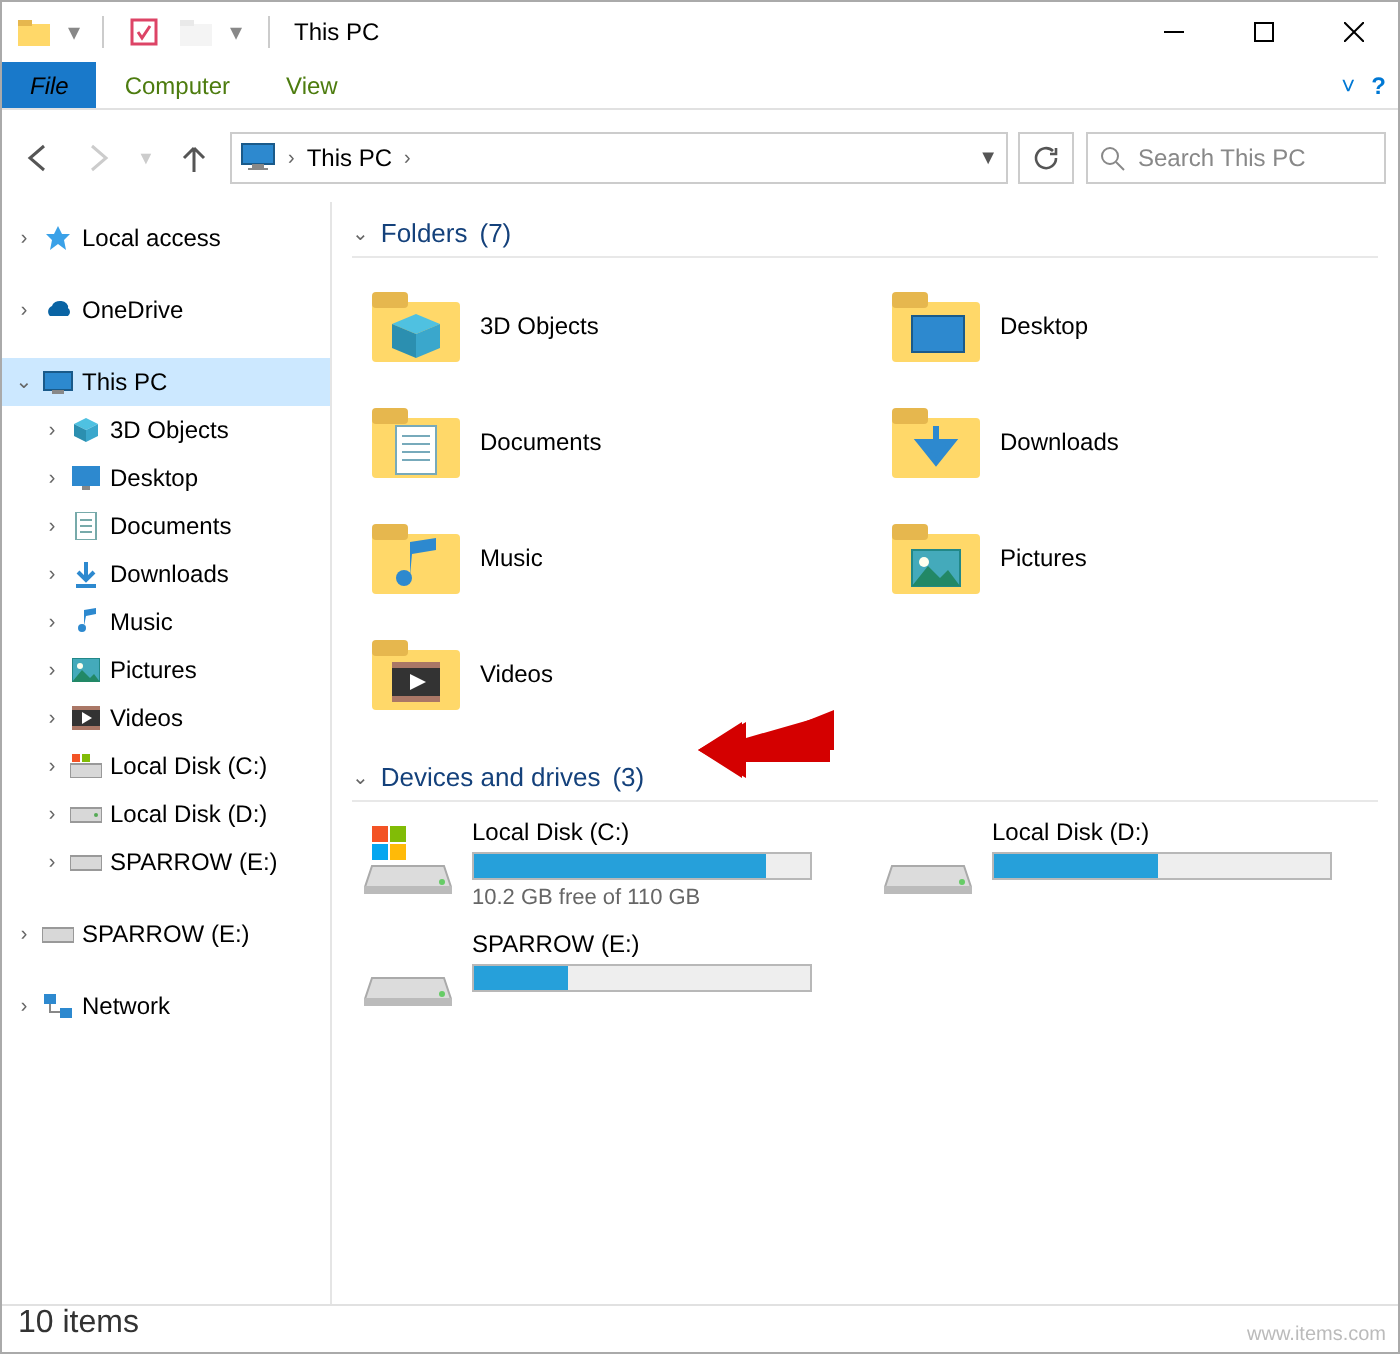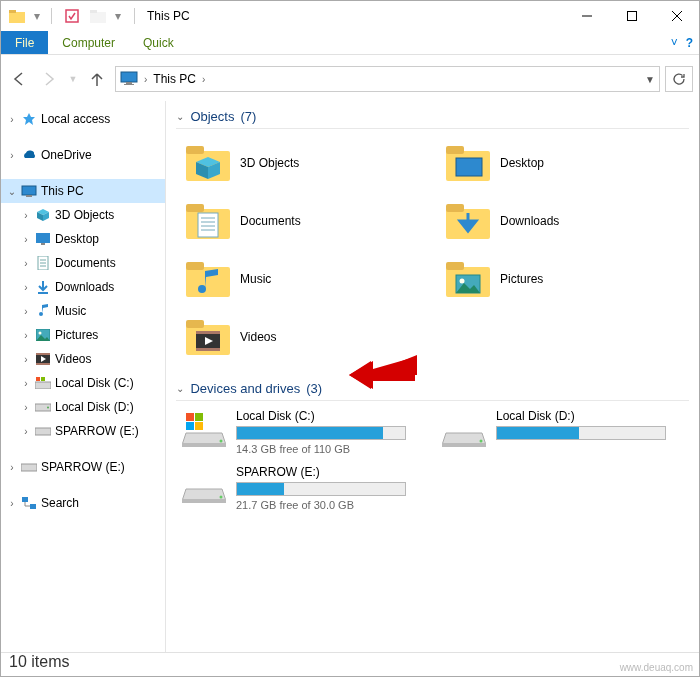"File" .ribbon-tab.file { color: #fef9c3 -> #000000; font-style: none -> italic }
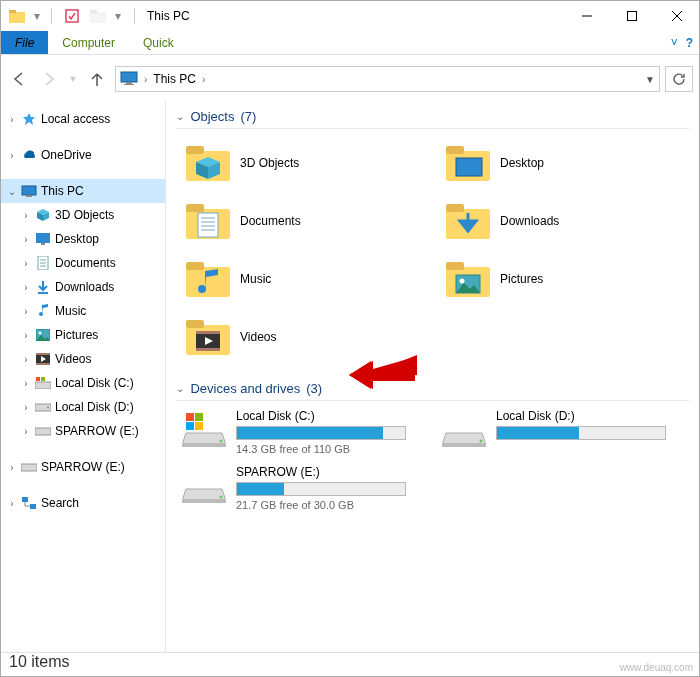"Quick" div.ribbon-tab { text: Quick -> View }
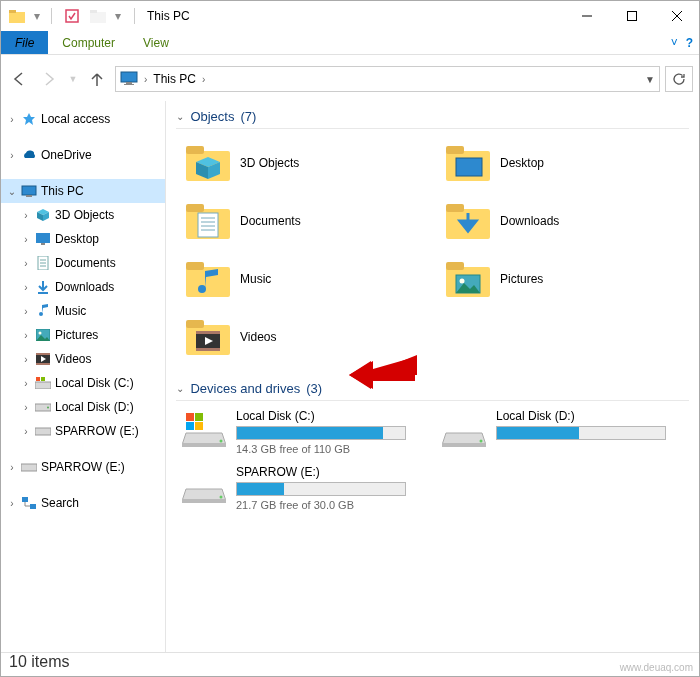"Search This PC" div.search-box { html: none -> <div> <svg> <circle></circle> <line></line> </svg> <span>Search This PC</span> </div> }
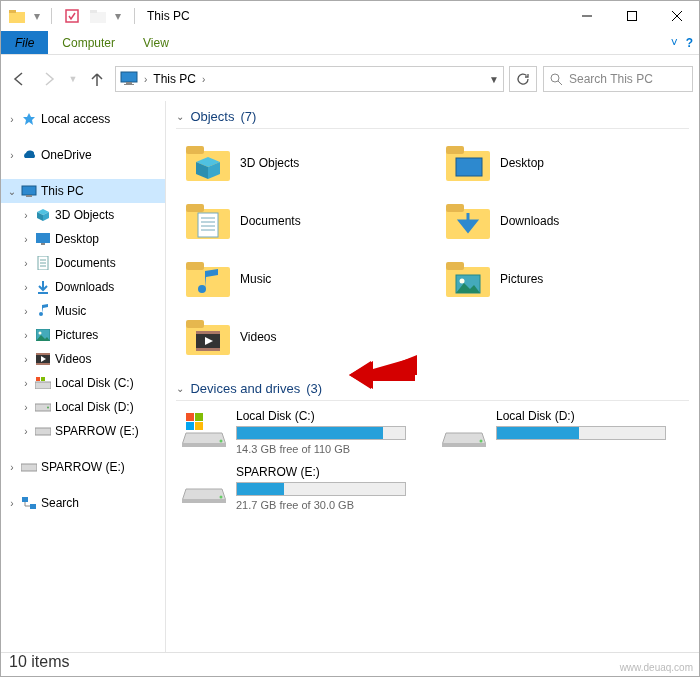"Objects" span { text: Objects -> Folders }
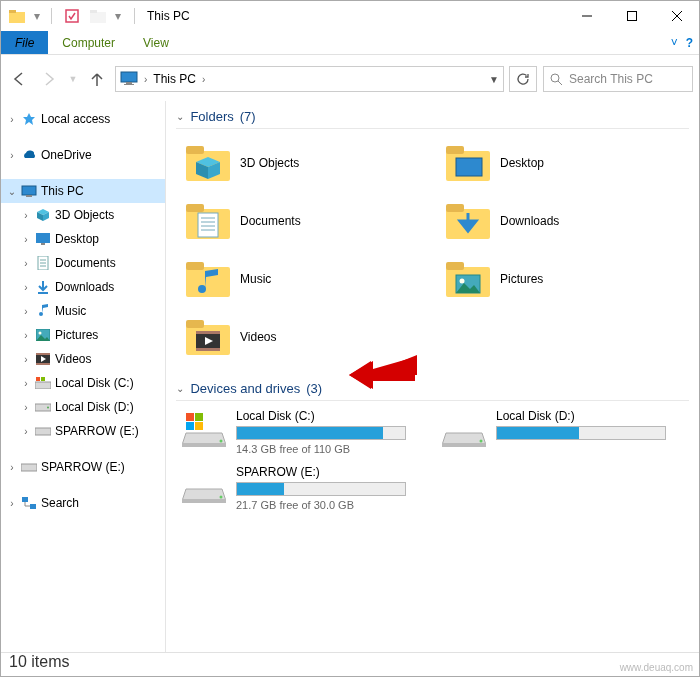"14.3 GB free of 110" span.drive-free { text: 14.3 -> 10.2 }
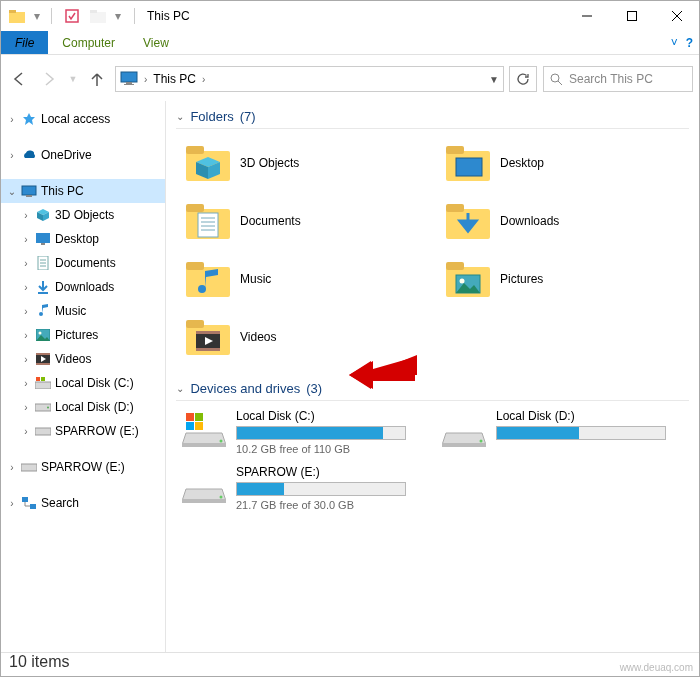"Search" span { text: Search -> Network }
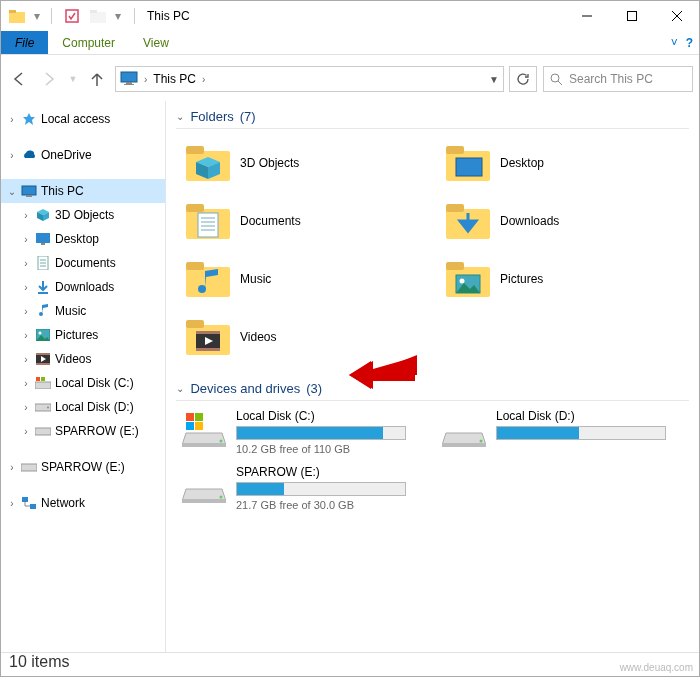"21.7 GB free of 30.0" span.drive-free { html: <span>21.7 GB free of 30.0 GB</span> -> none }
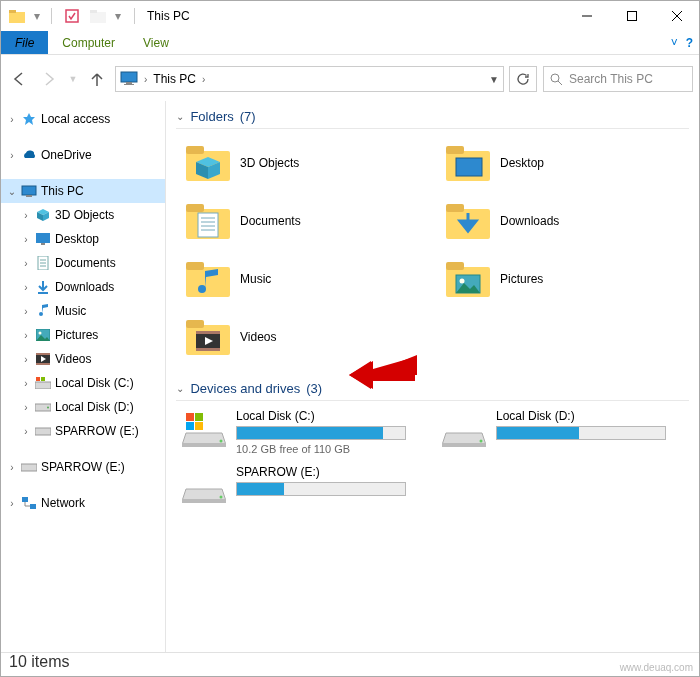"www.deuaq.com" span.watermark { text: www.deuaq.com -> www.items.com }
